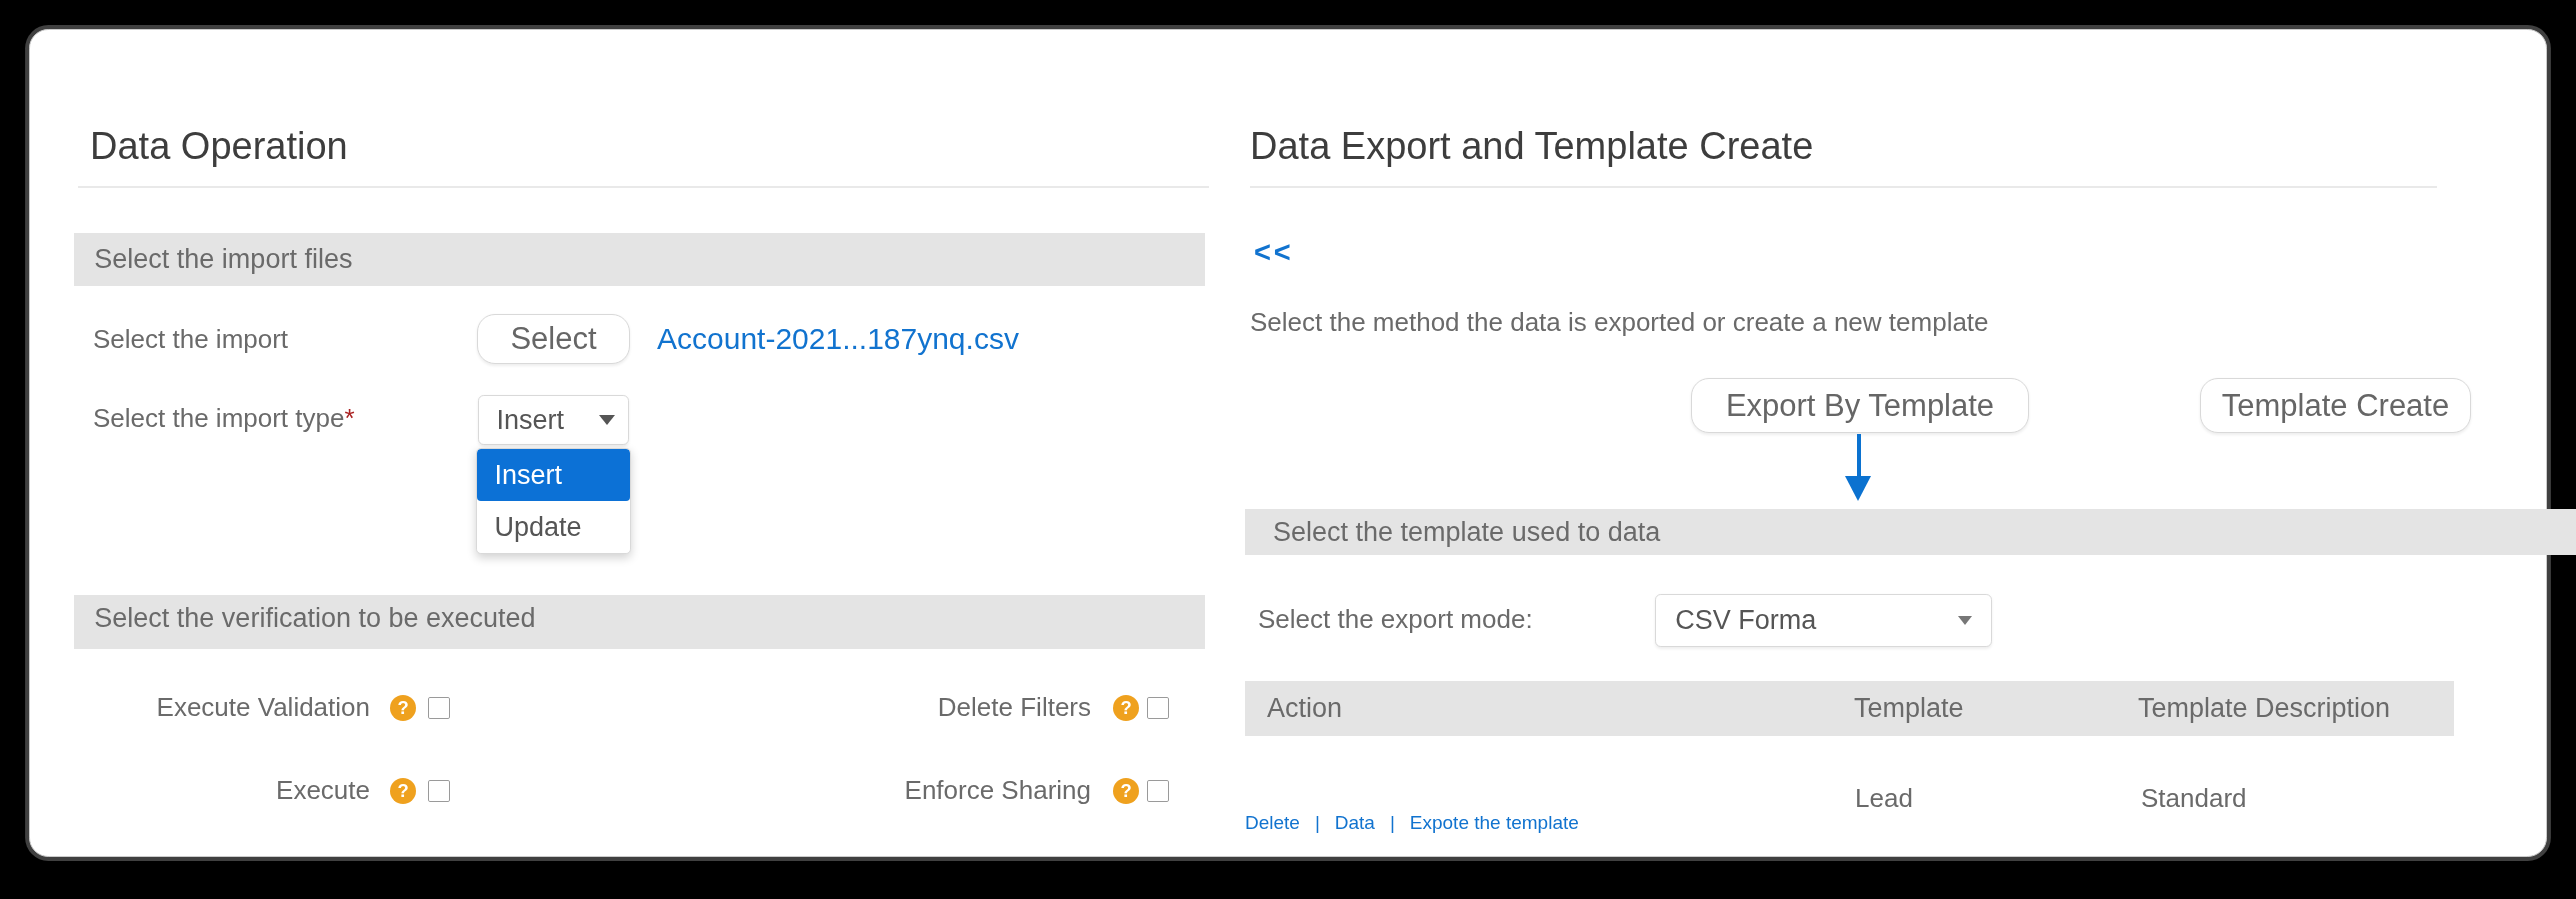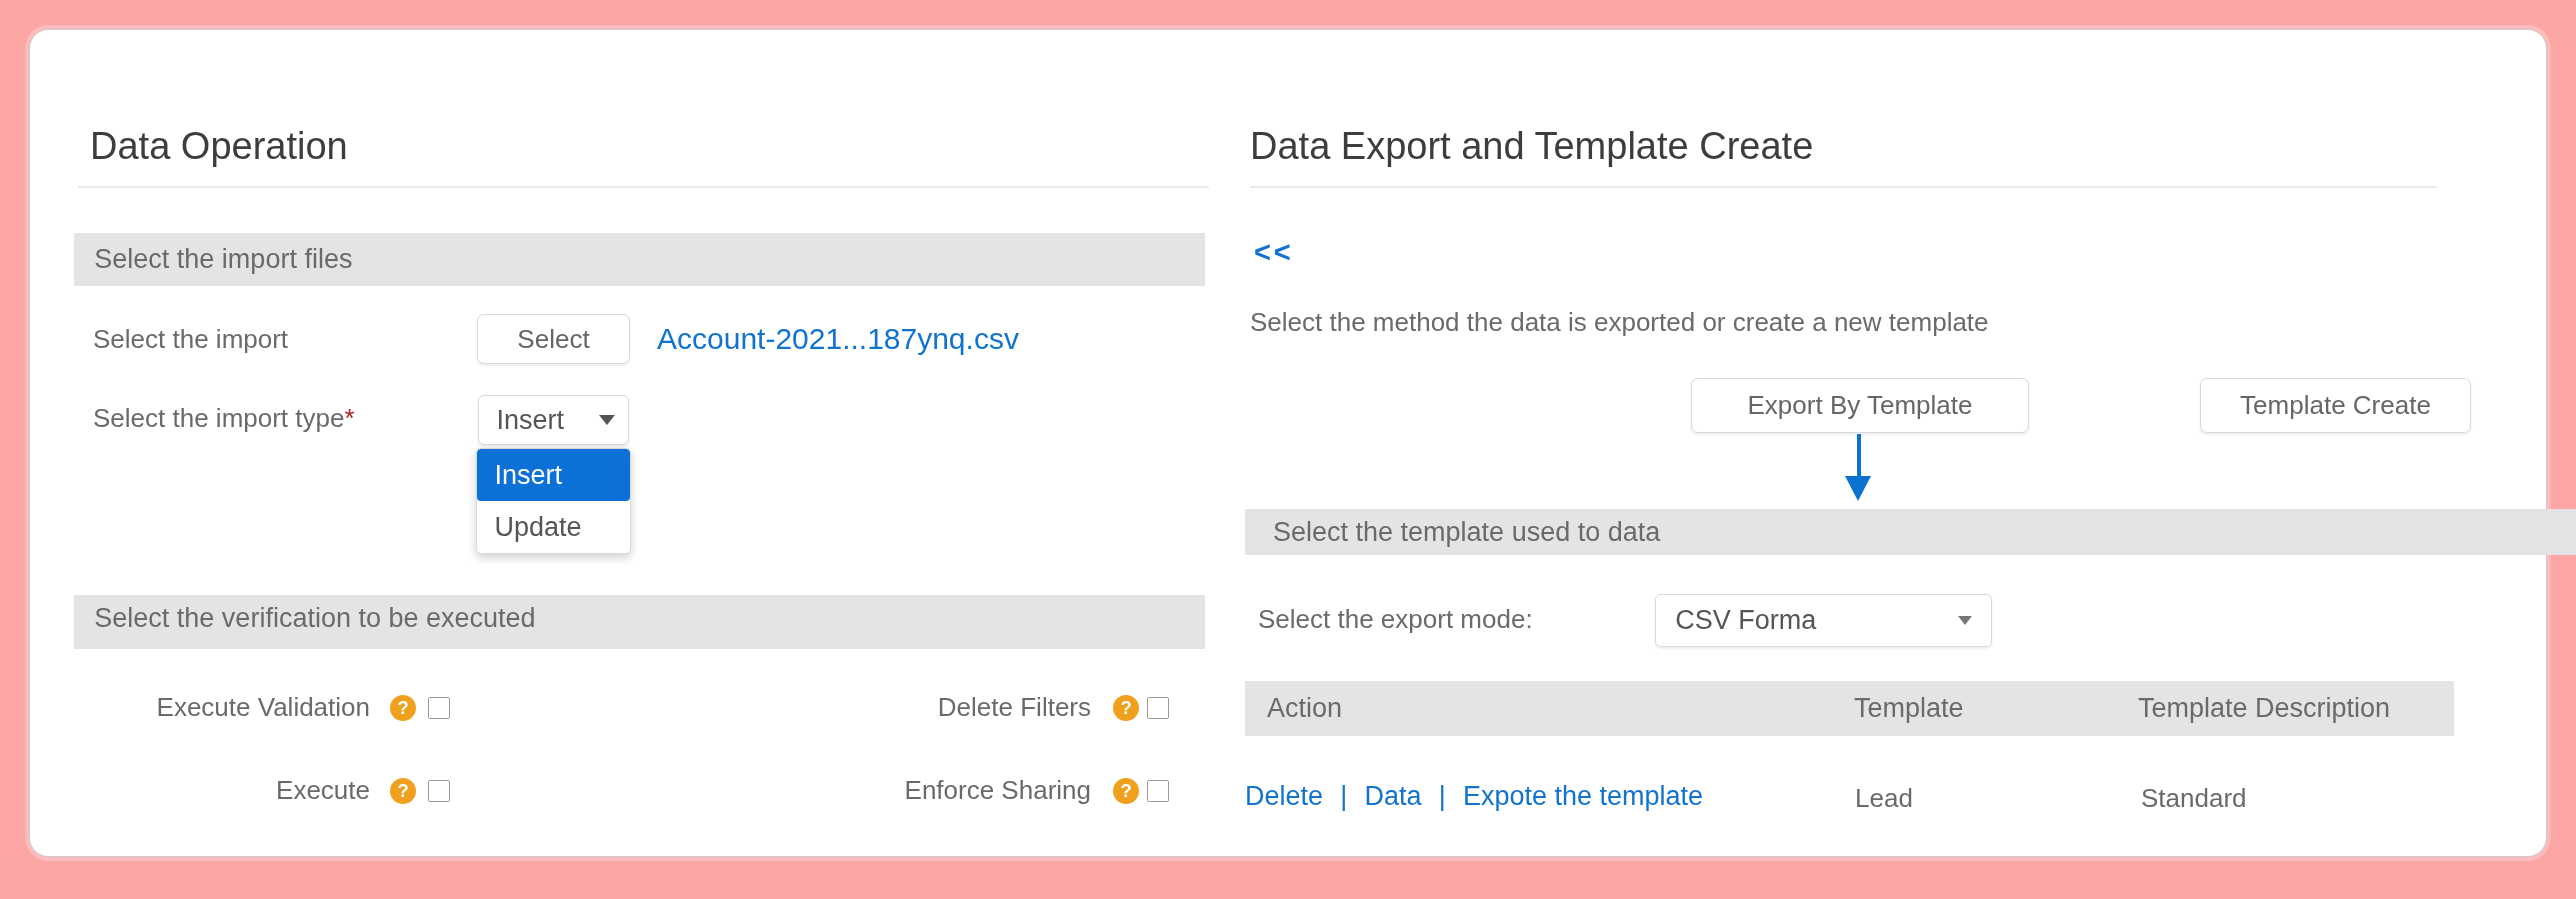"Data Operation" .stage { background: #fca5a5 -> #000000 }
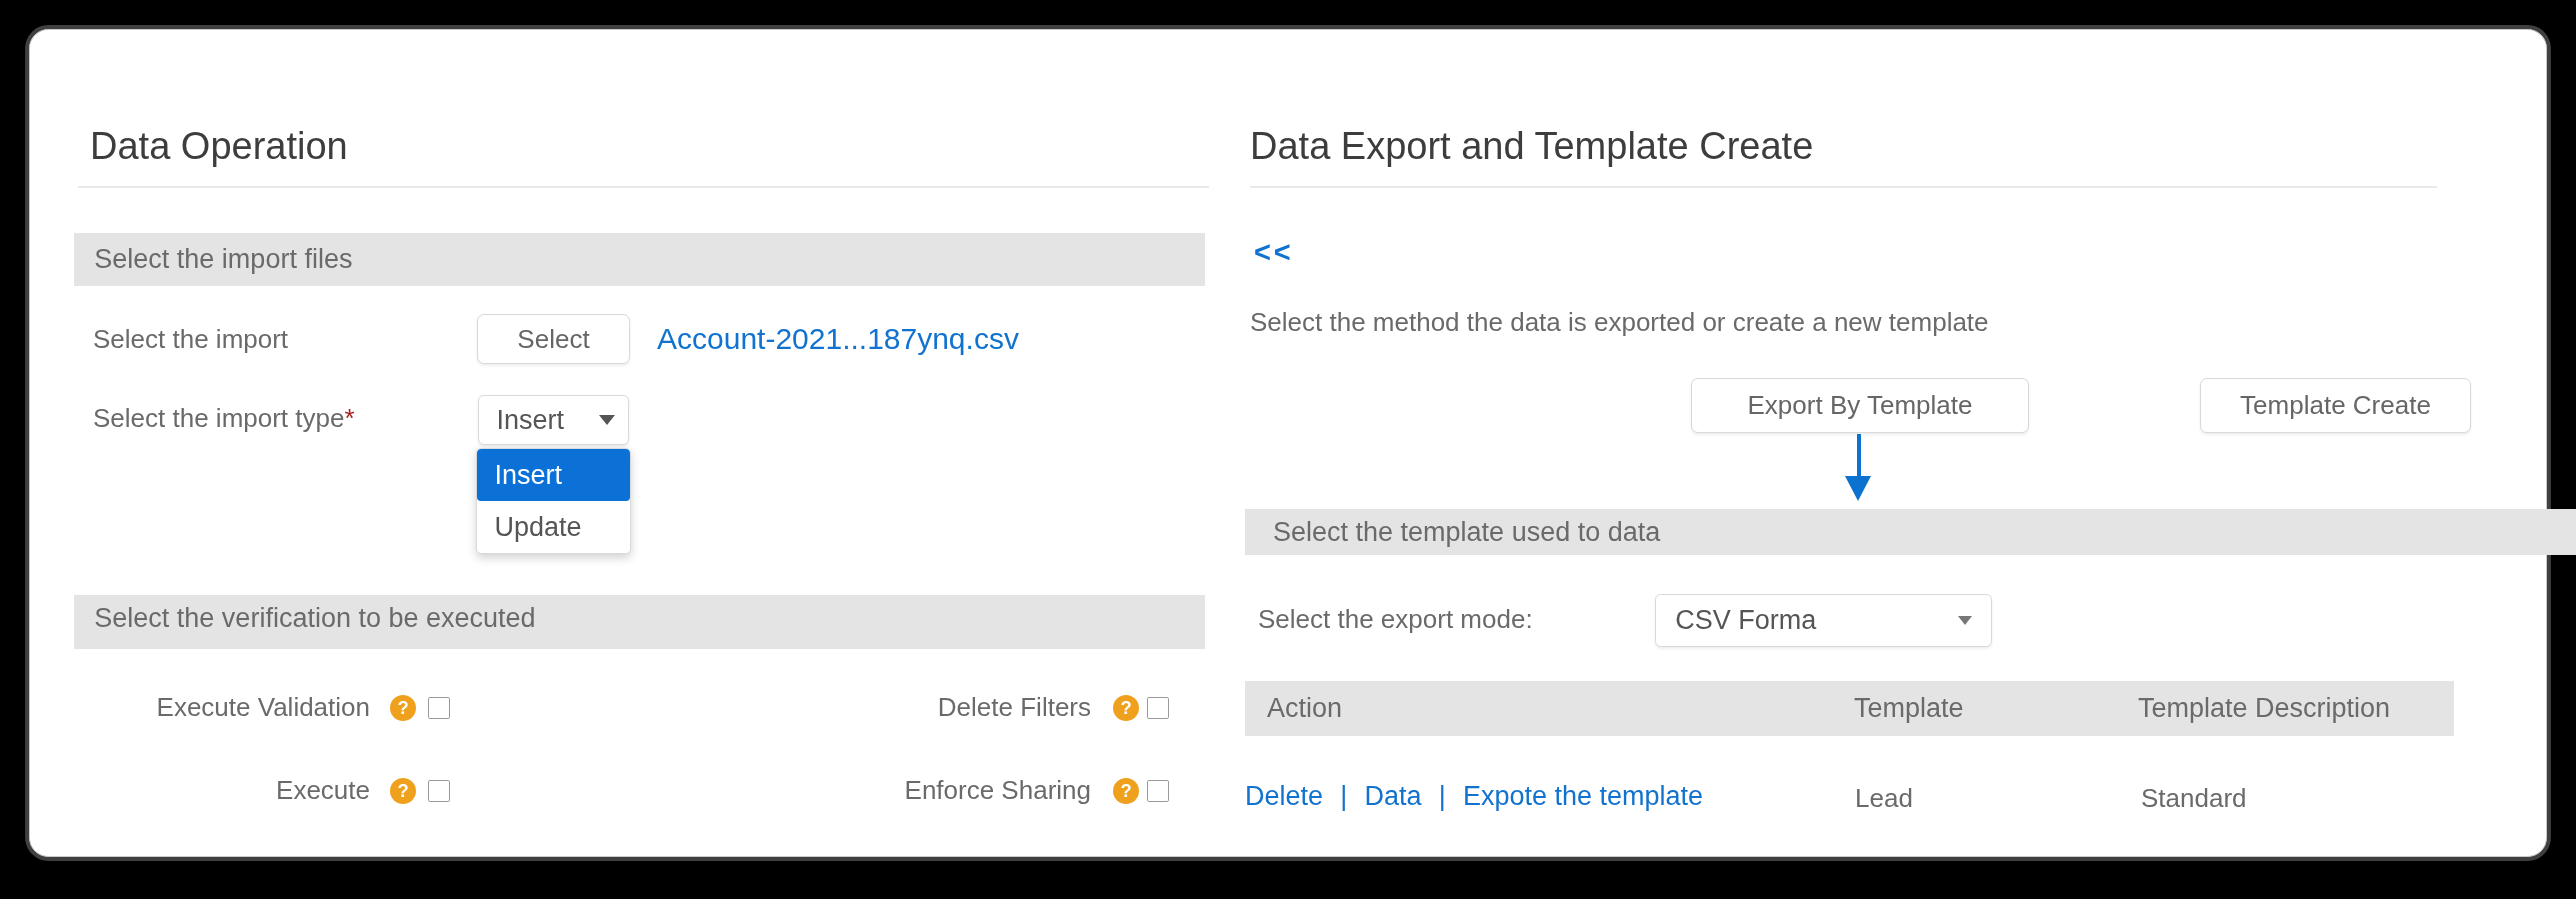"Select" .btn { border-radius: 7px -> 18px; font-size: 26px -> 31px }
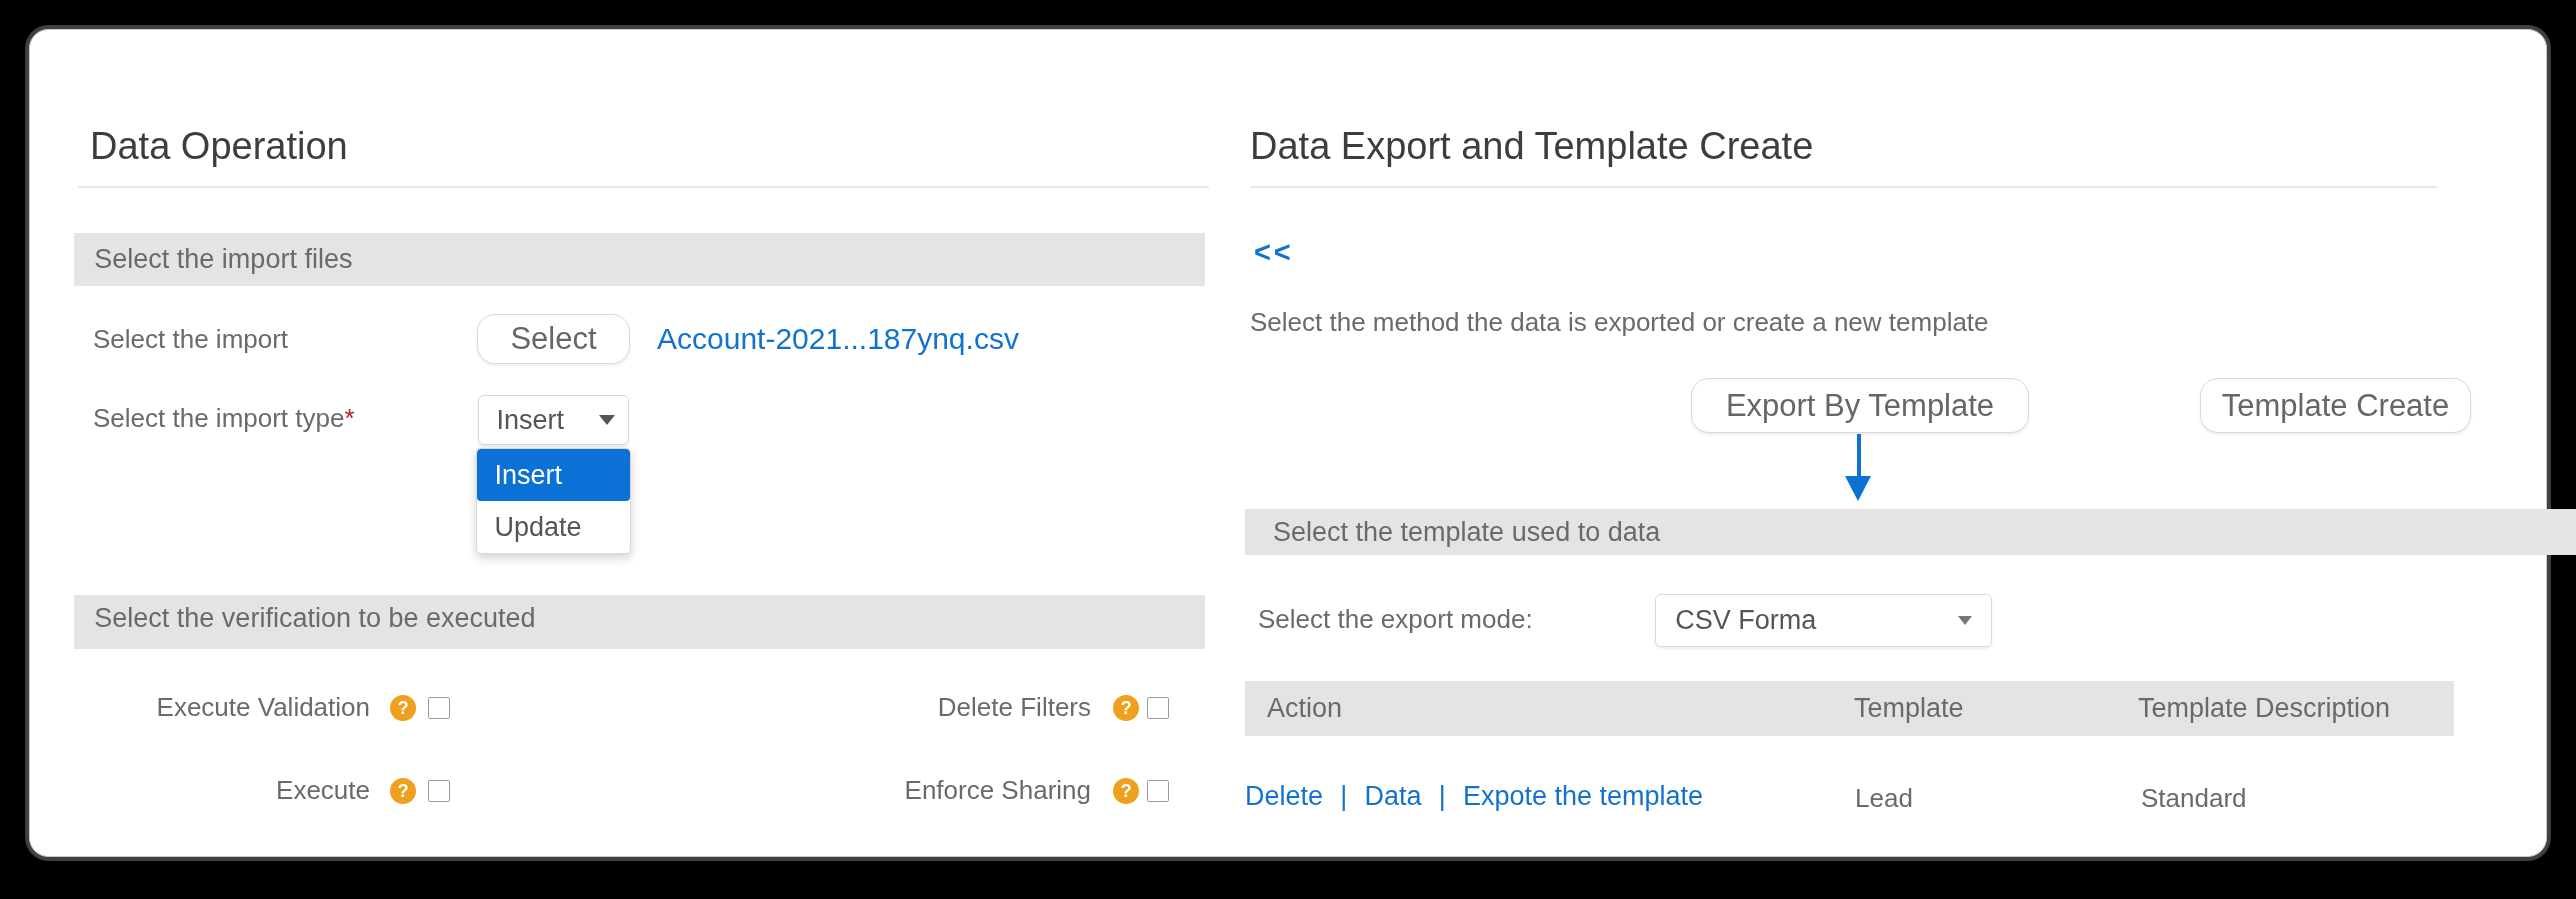"Delete | Data | Expote" .actionlinks { font-size: 27px -> 19px; margin-top: none -> 26px }
